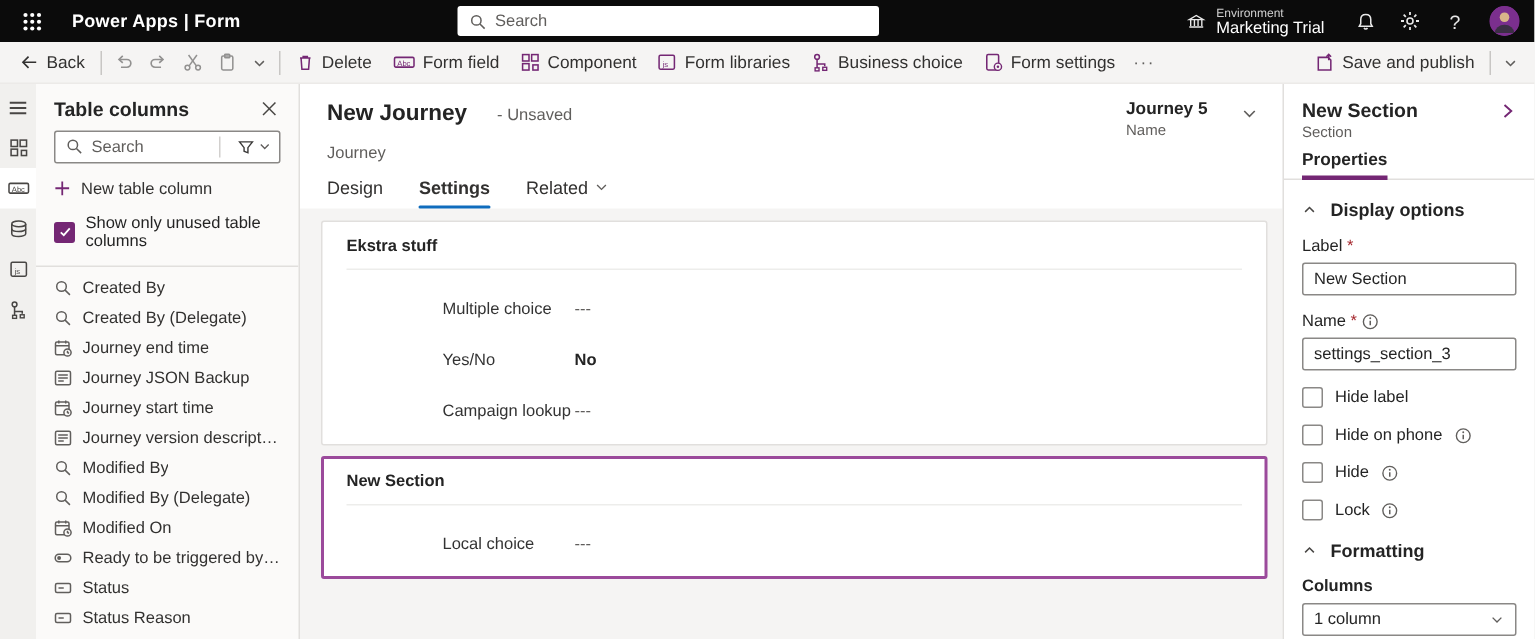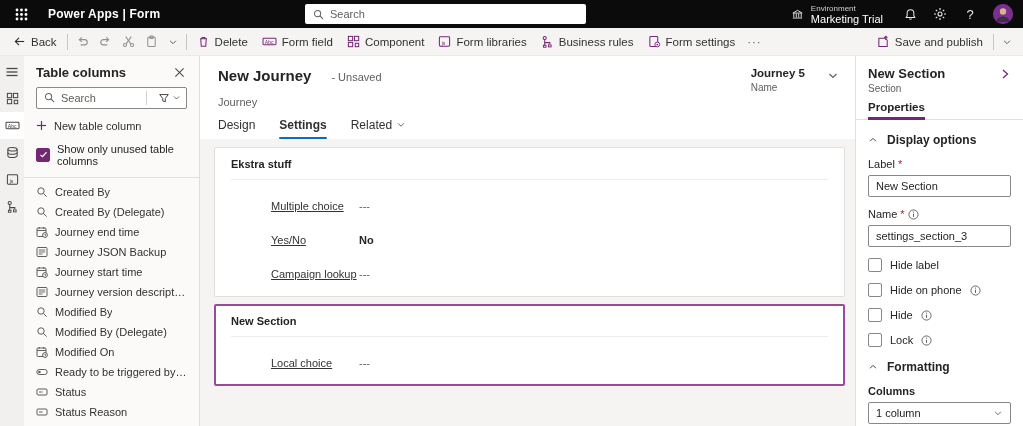"Business rules" span { text: rules -> choice }
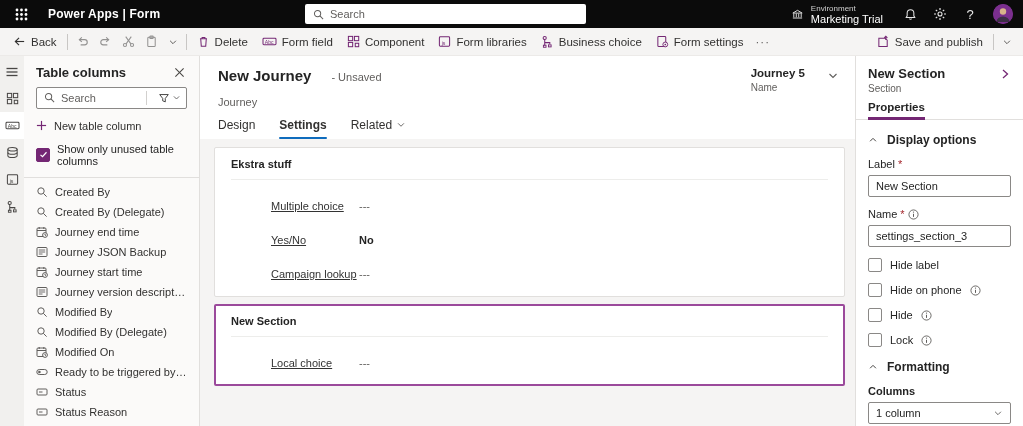"Multiple choice" .f-label { margin-left: 40px -> 64px; text-decoration: underline -> none }
